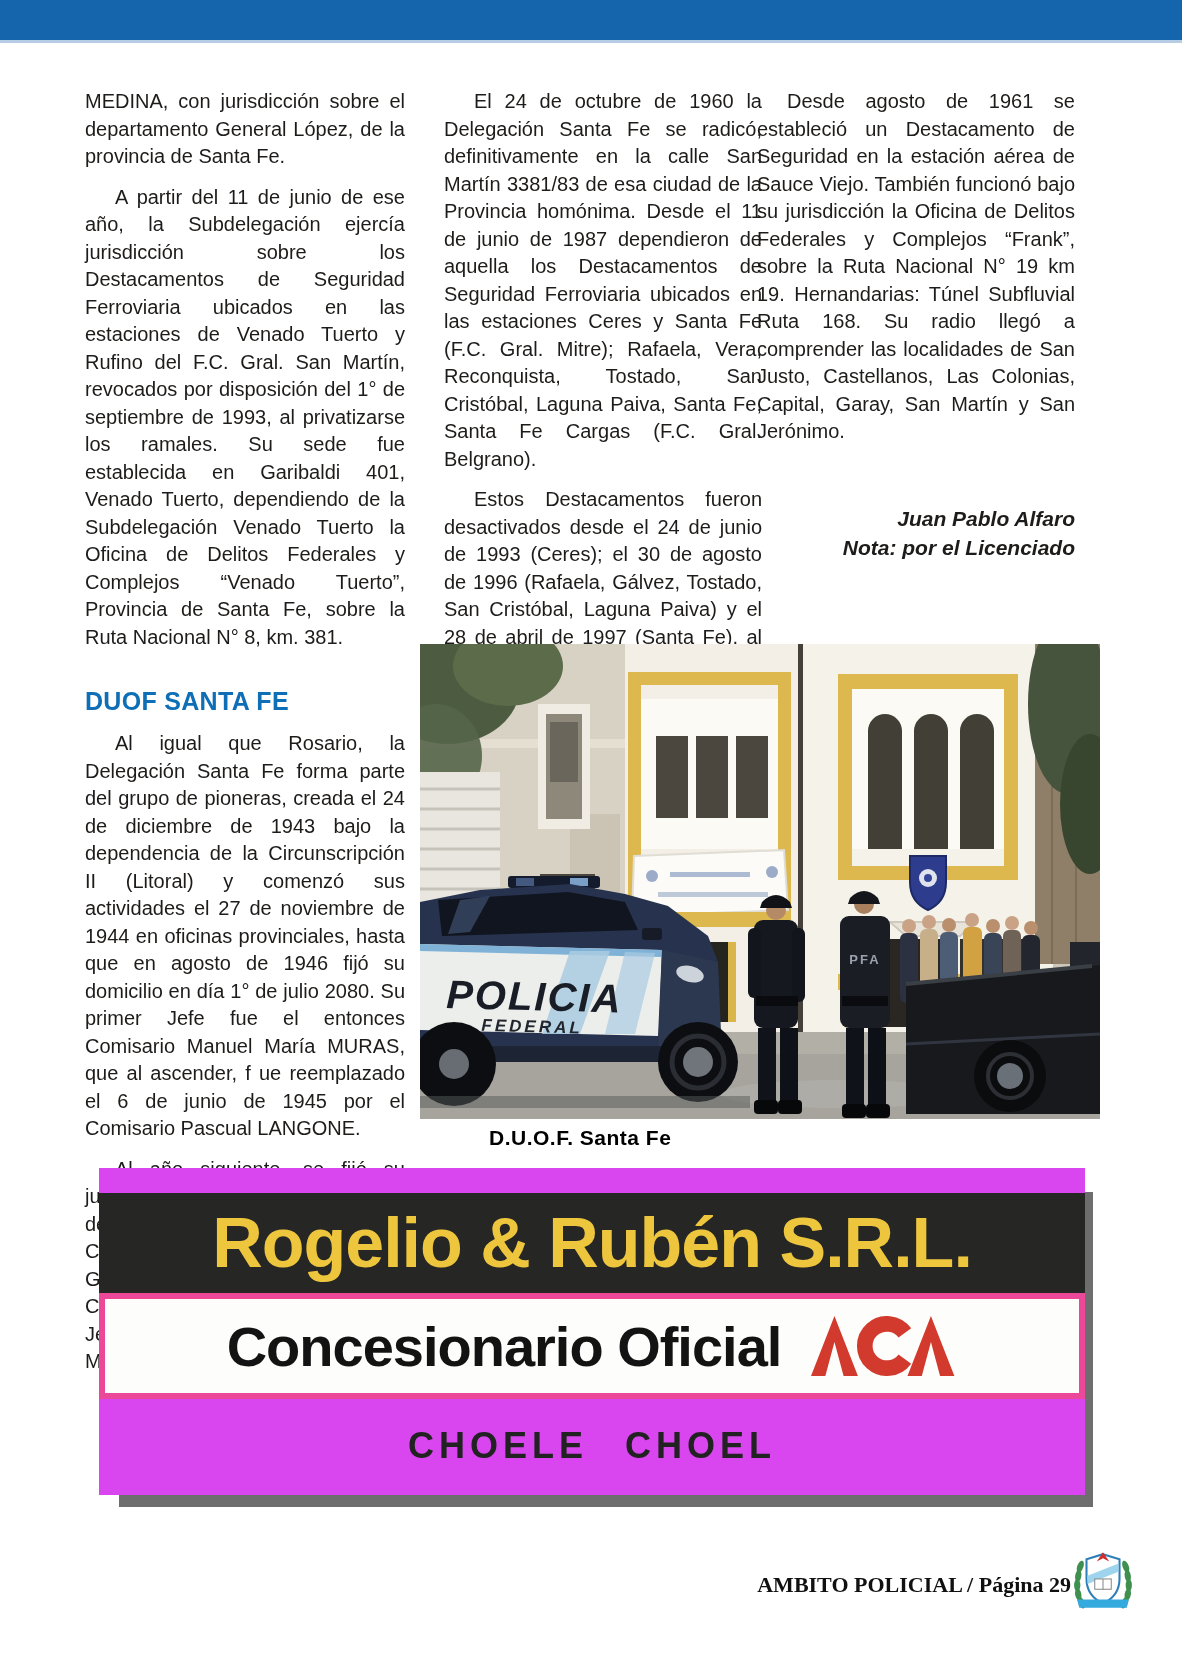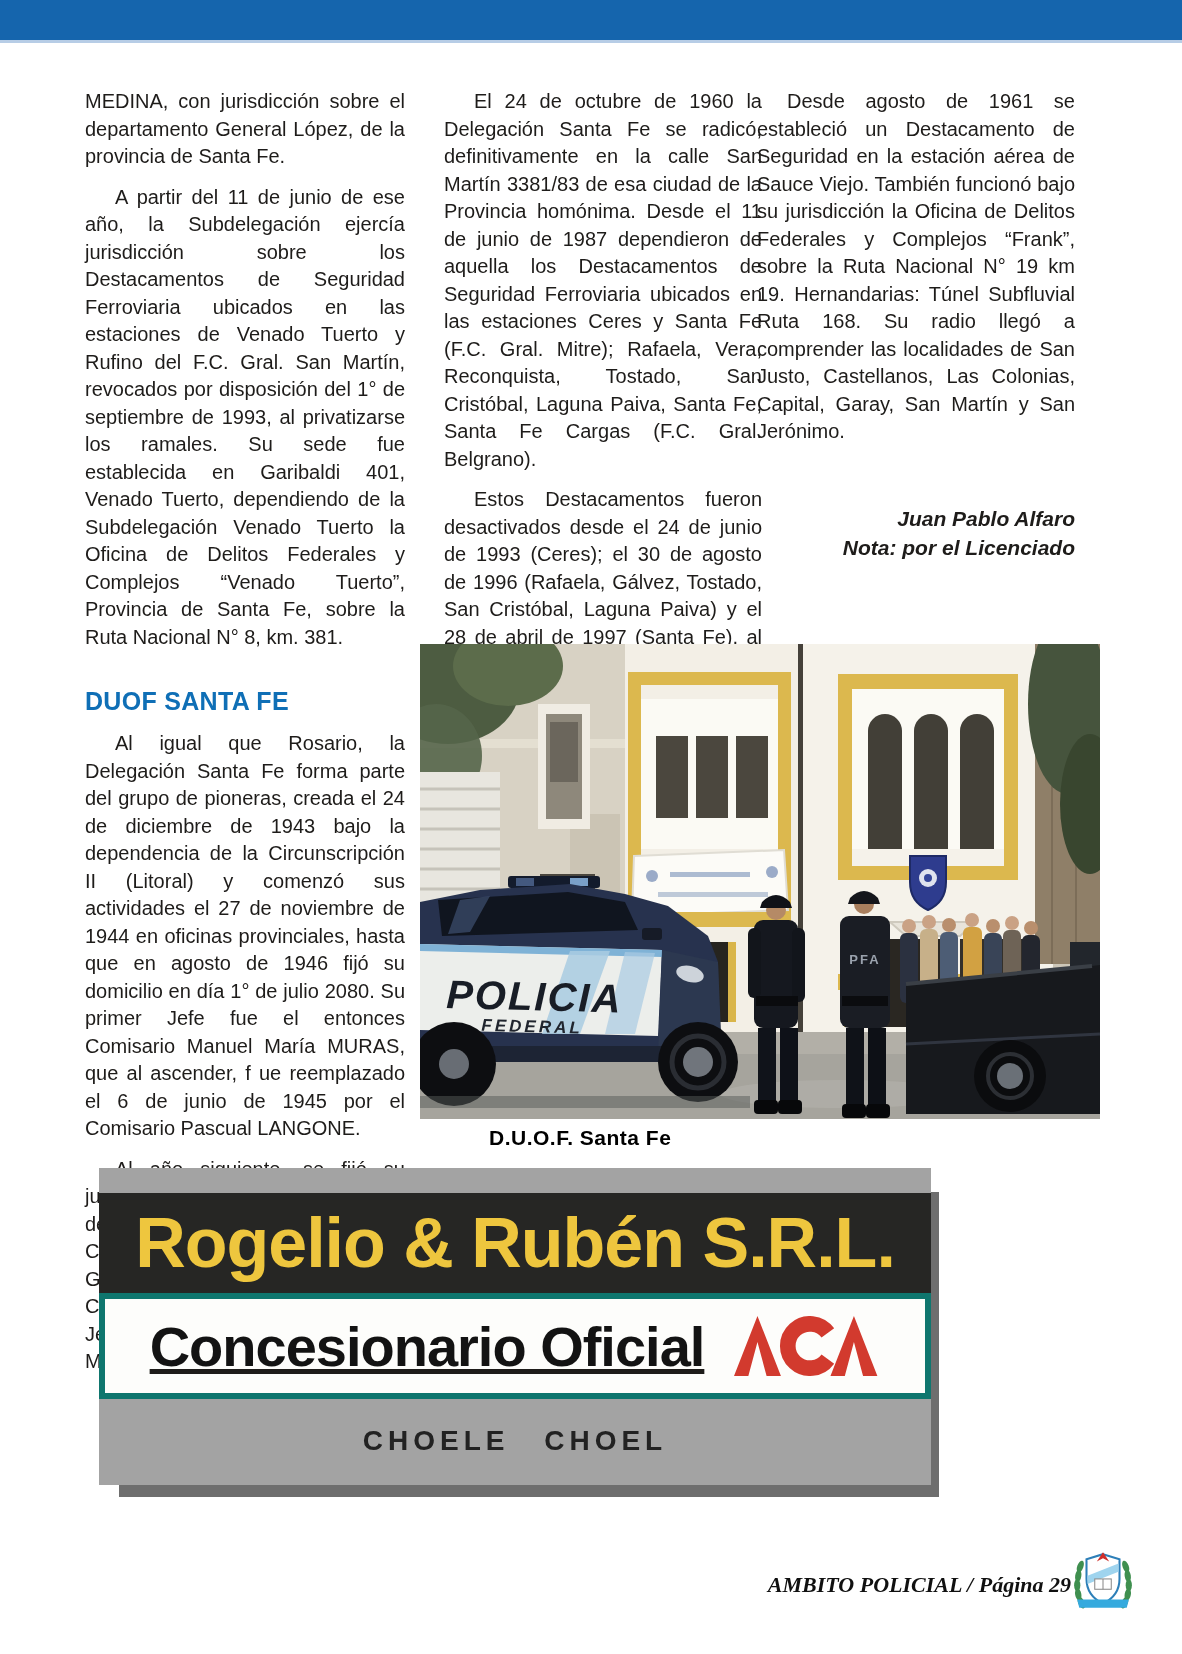"Rogelio & Rubén S.R.L." .ad { background: #a3a3a3 -> #d946ef; width: 832px -> 986px }
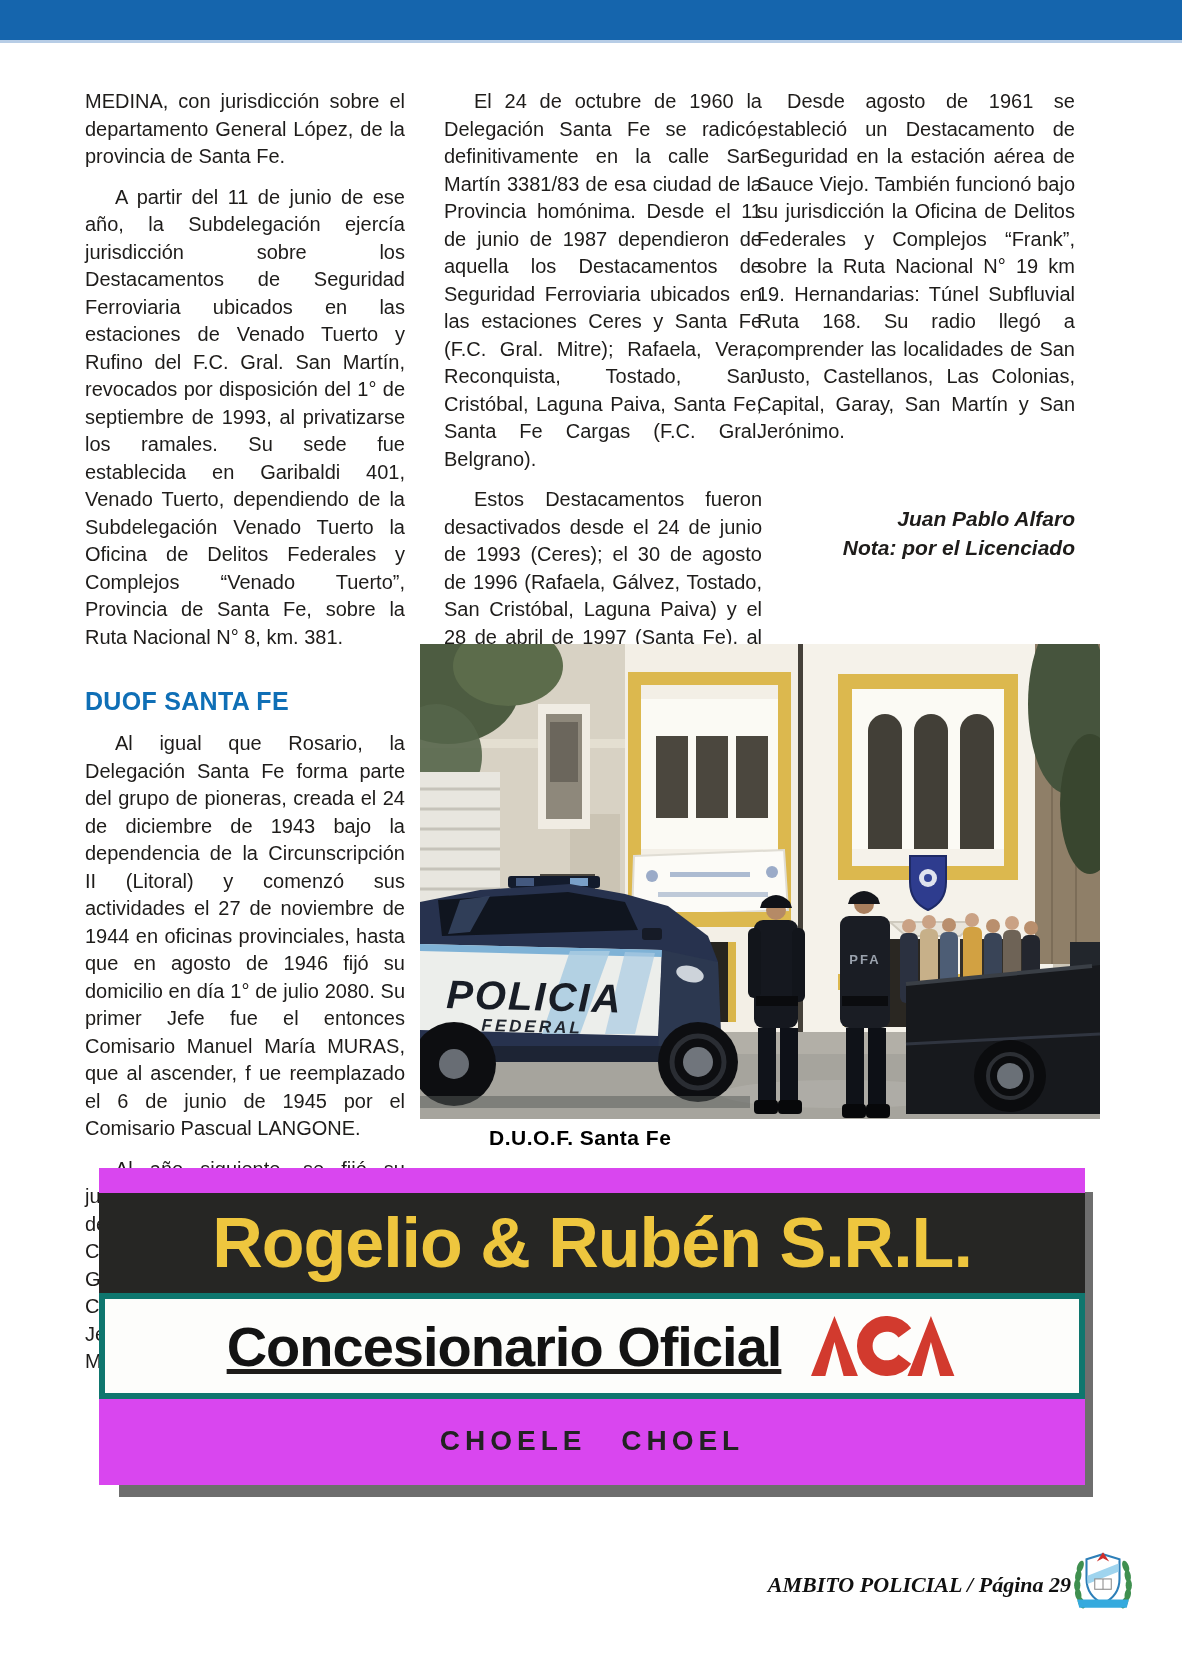"Concesionario Oficial" .ad-box { border: 6px solid #0f766e -> 6px solid #ec4899; text-decoration: underline -> none }
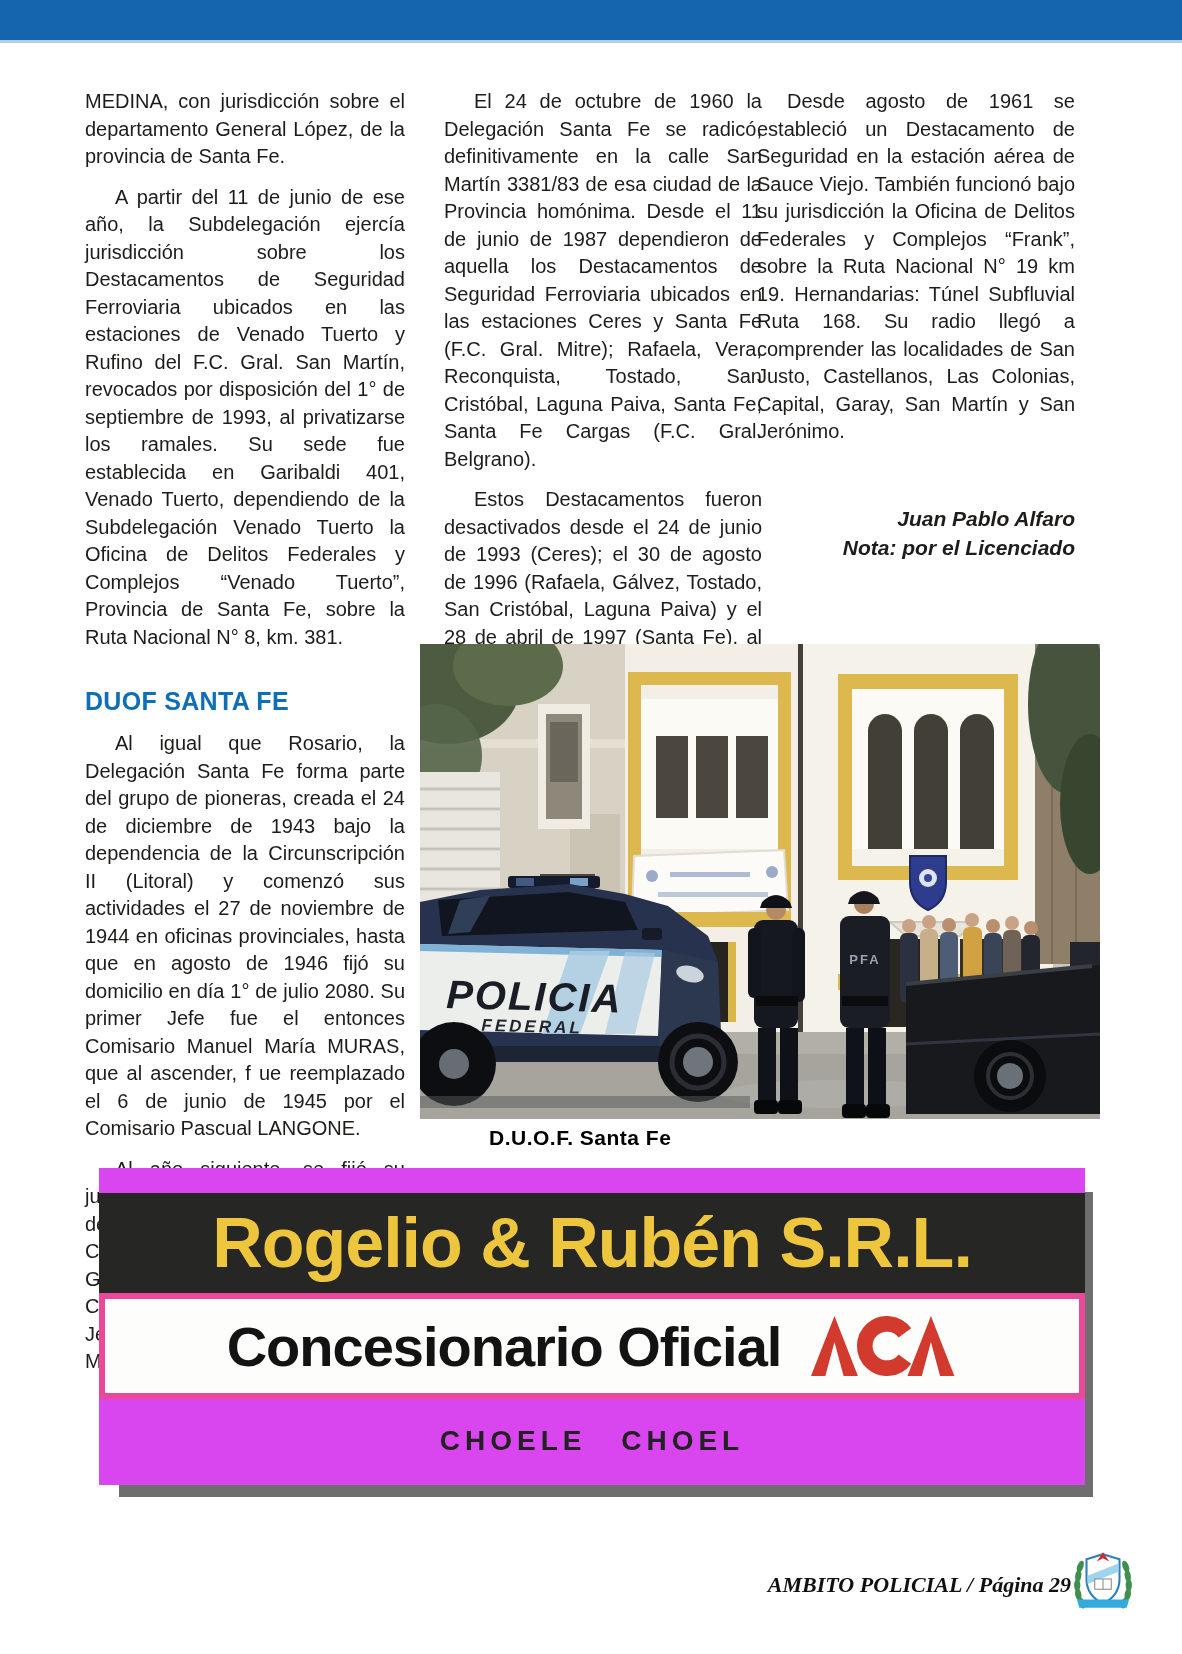"CHOELE CHOEL" .ad-city { font-size: 28px -> 36px }
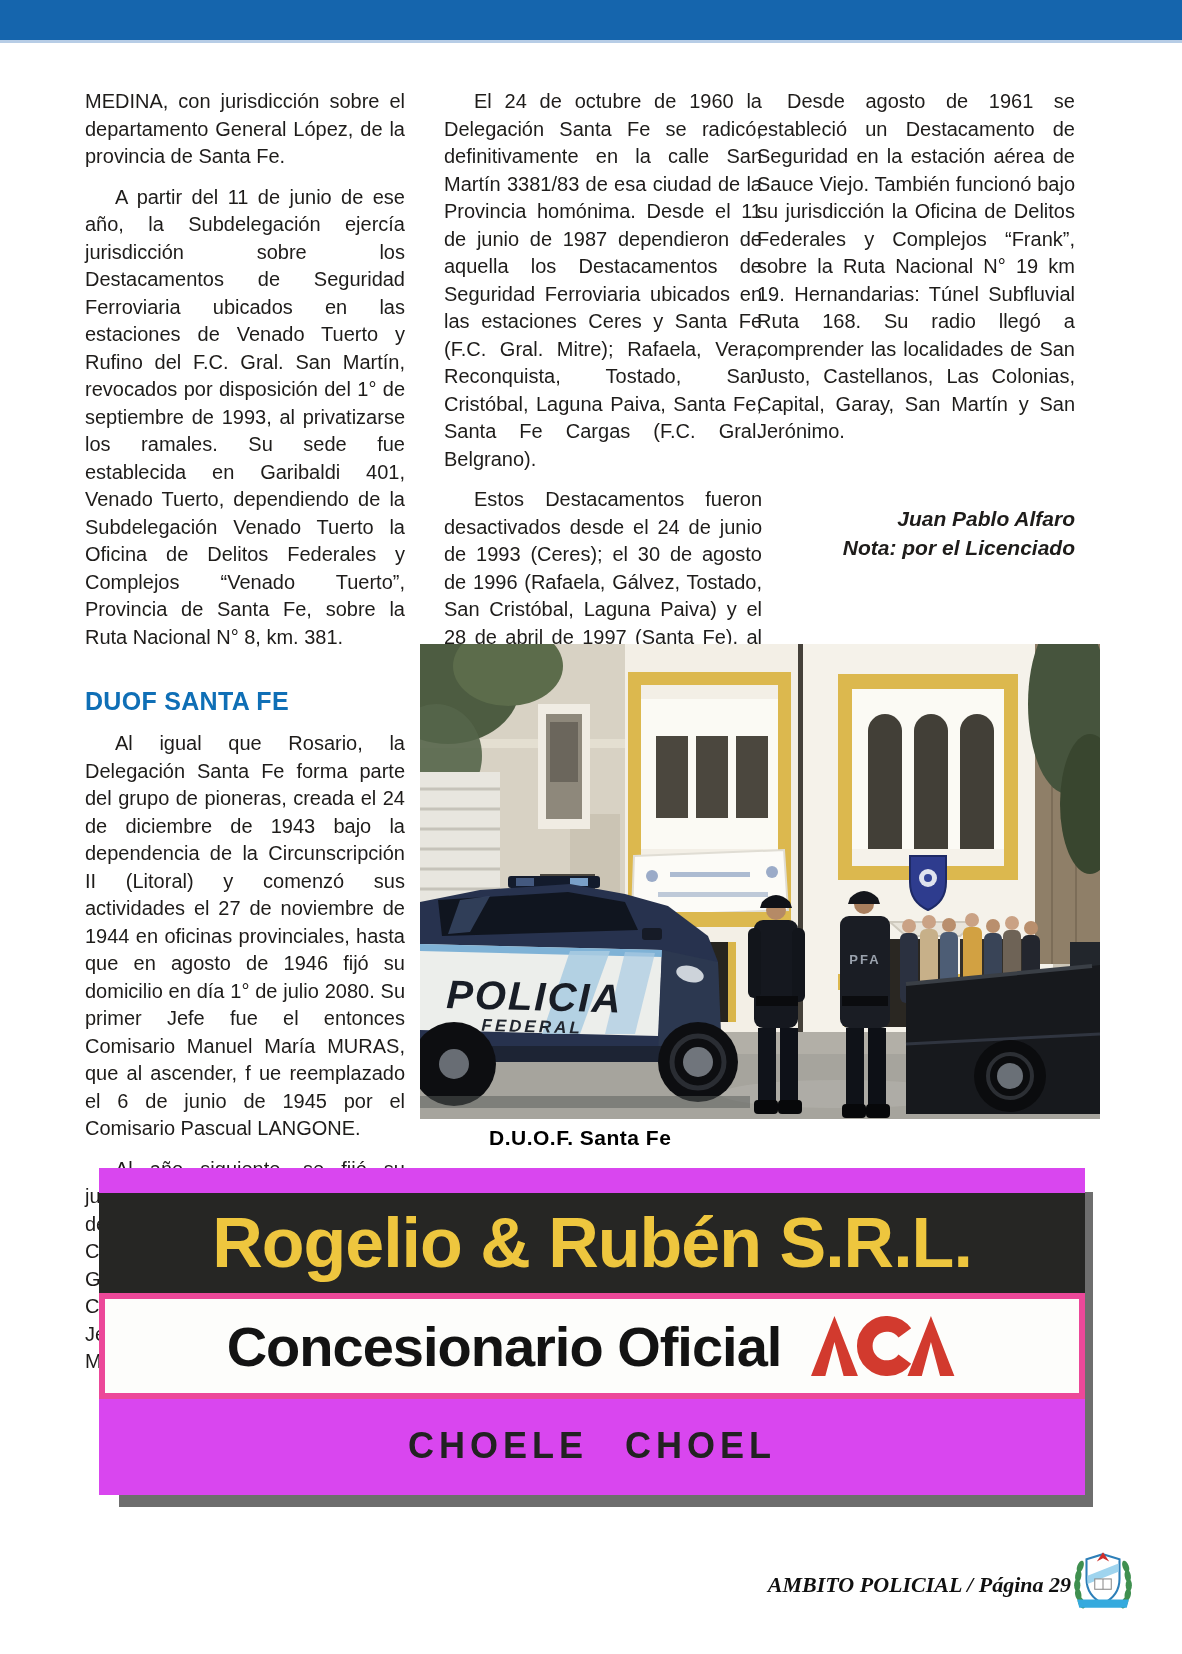"AMBITO POLICIAL / Página 29" .footer-text { font-style: italic -> none }
